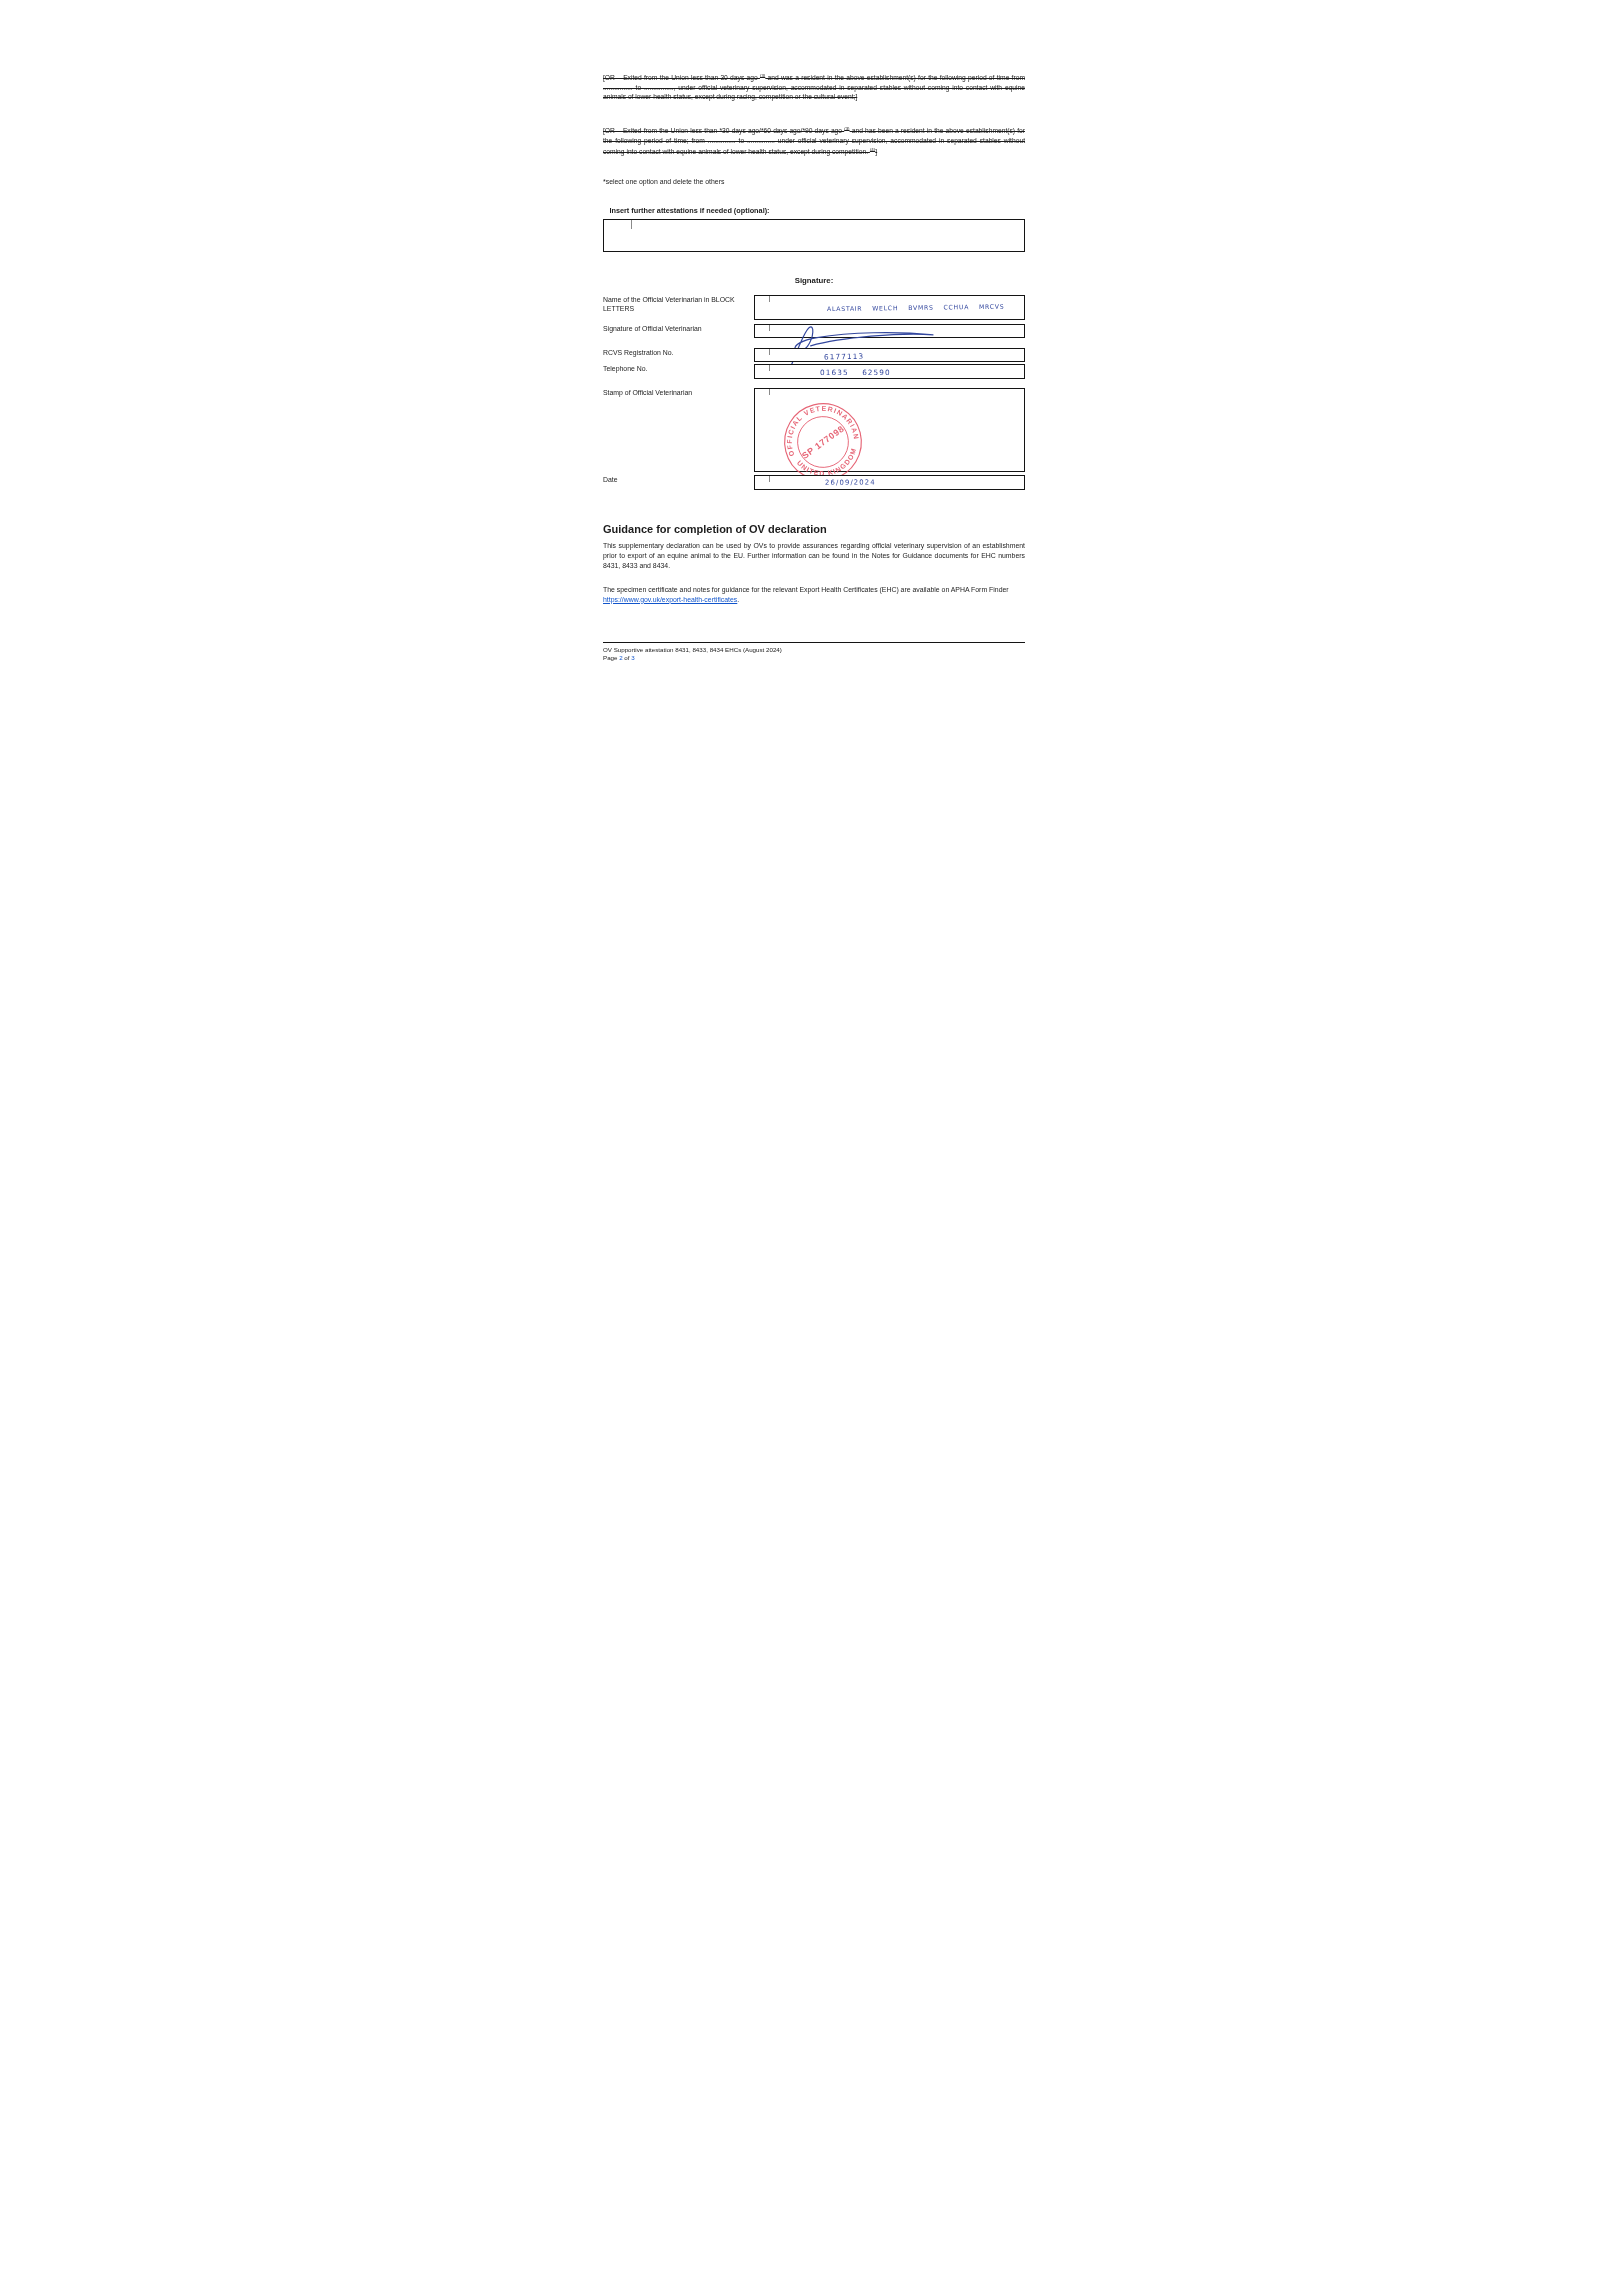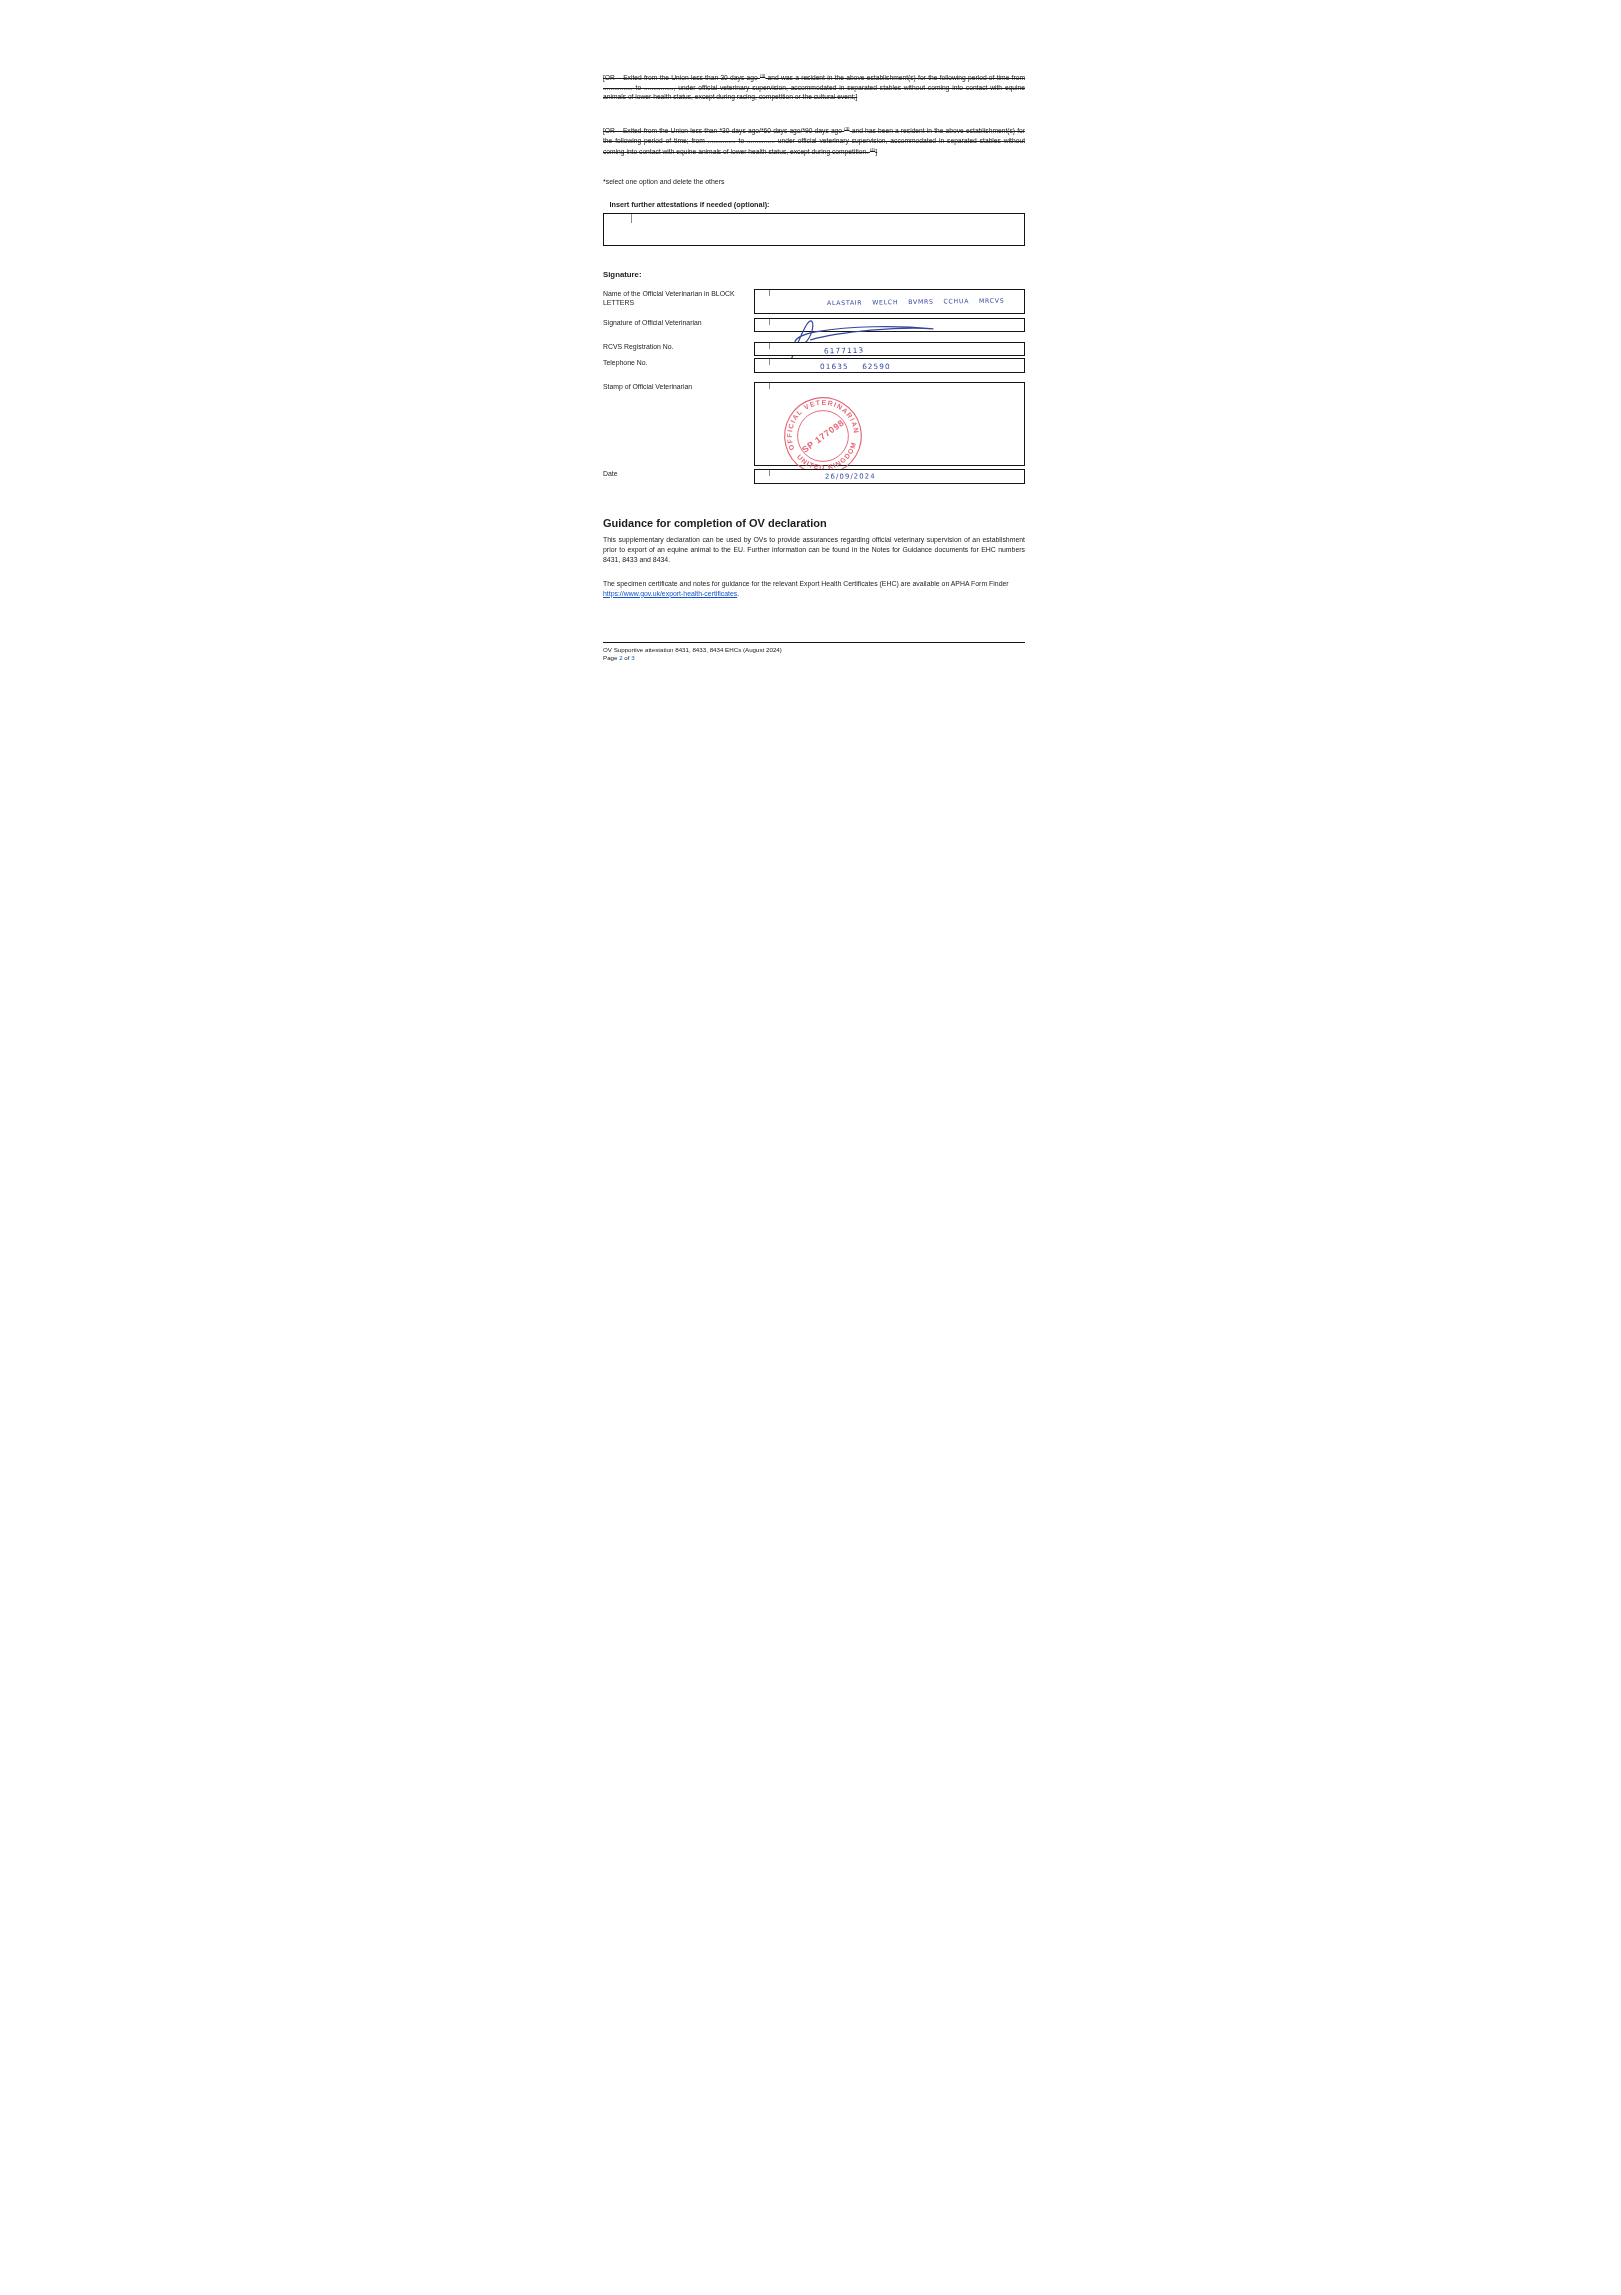"Insert further attestations if needed" .attest-heading { margin-top: 15px -> 21px }
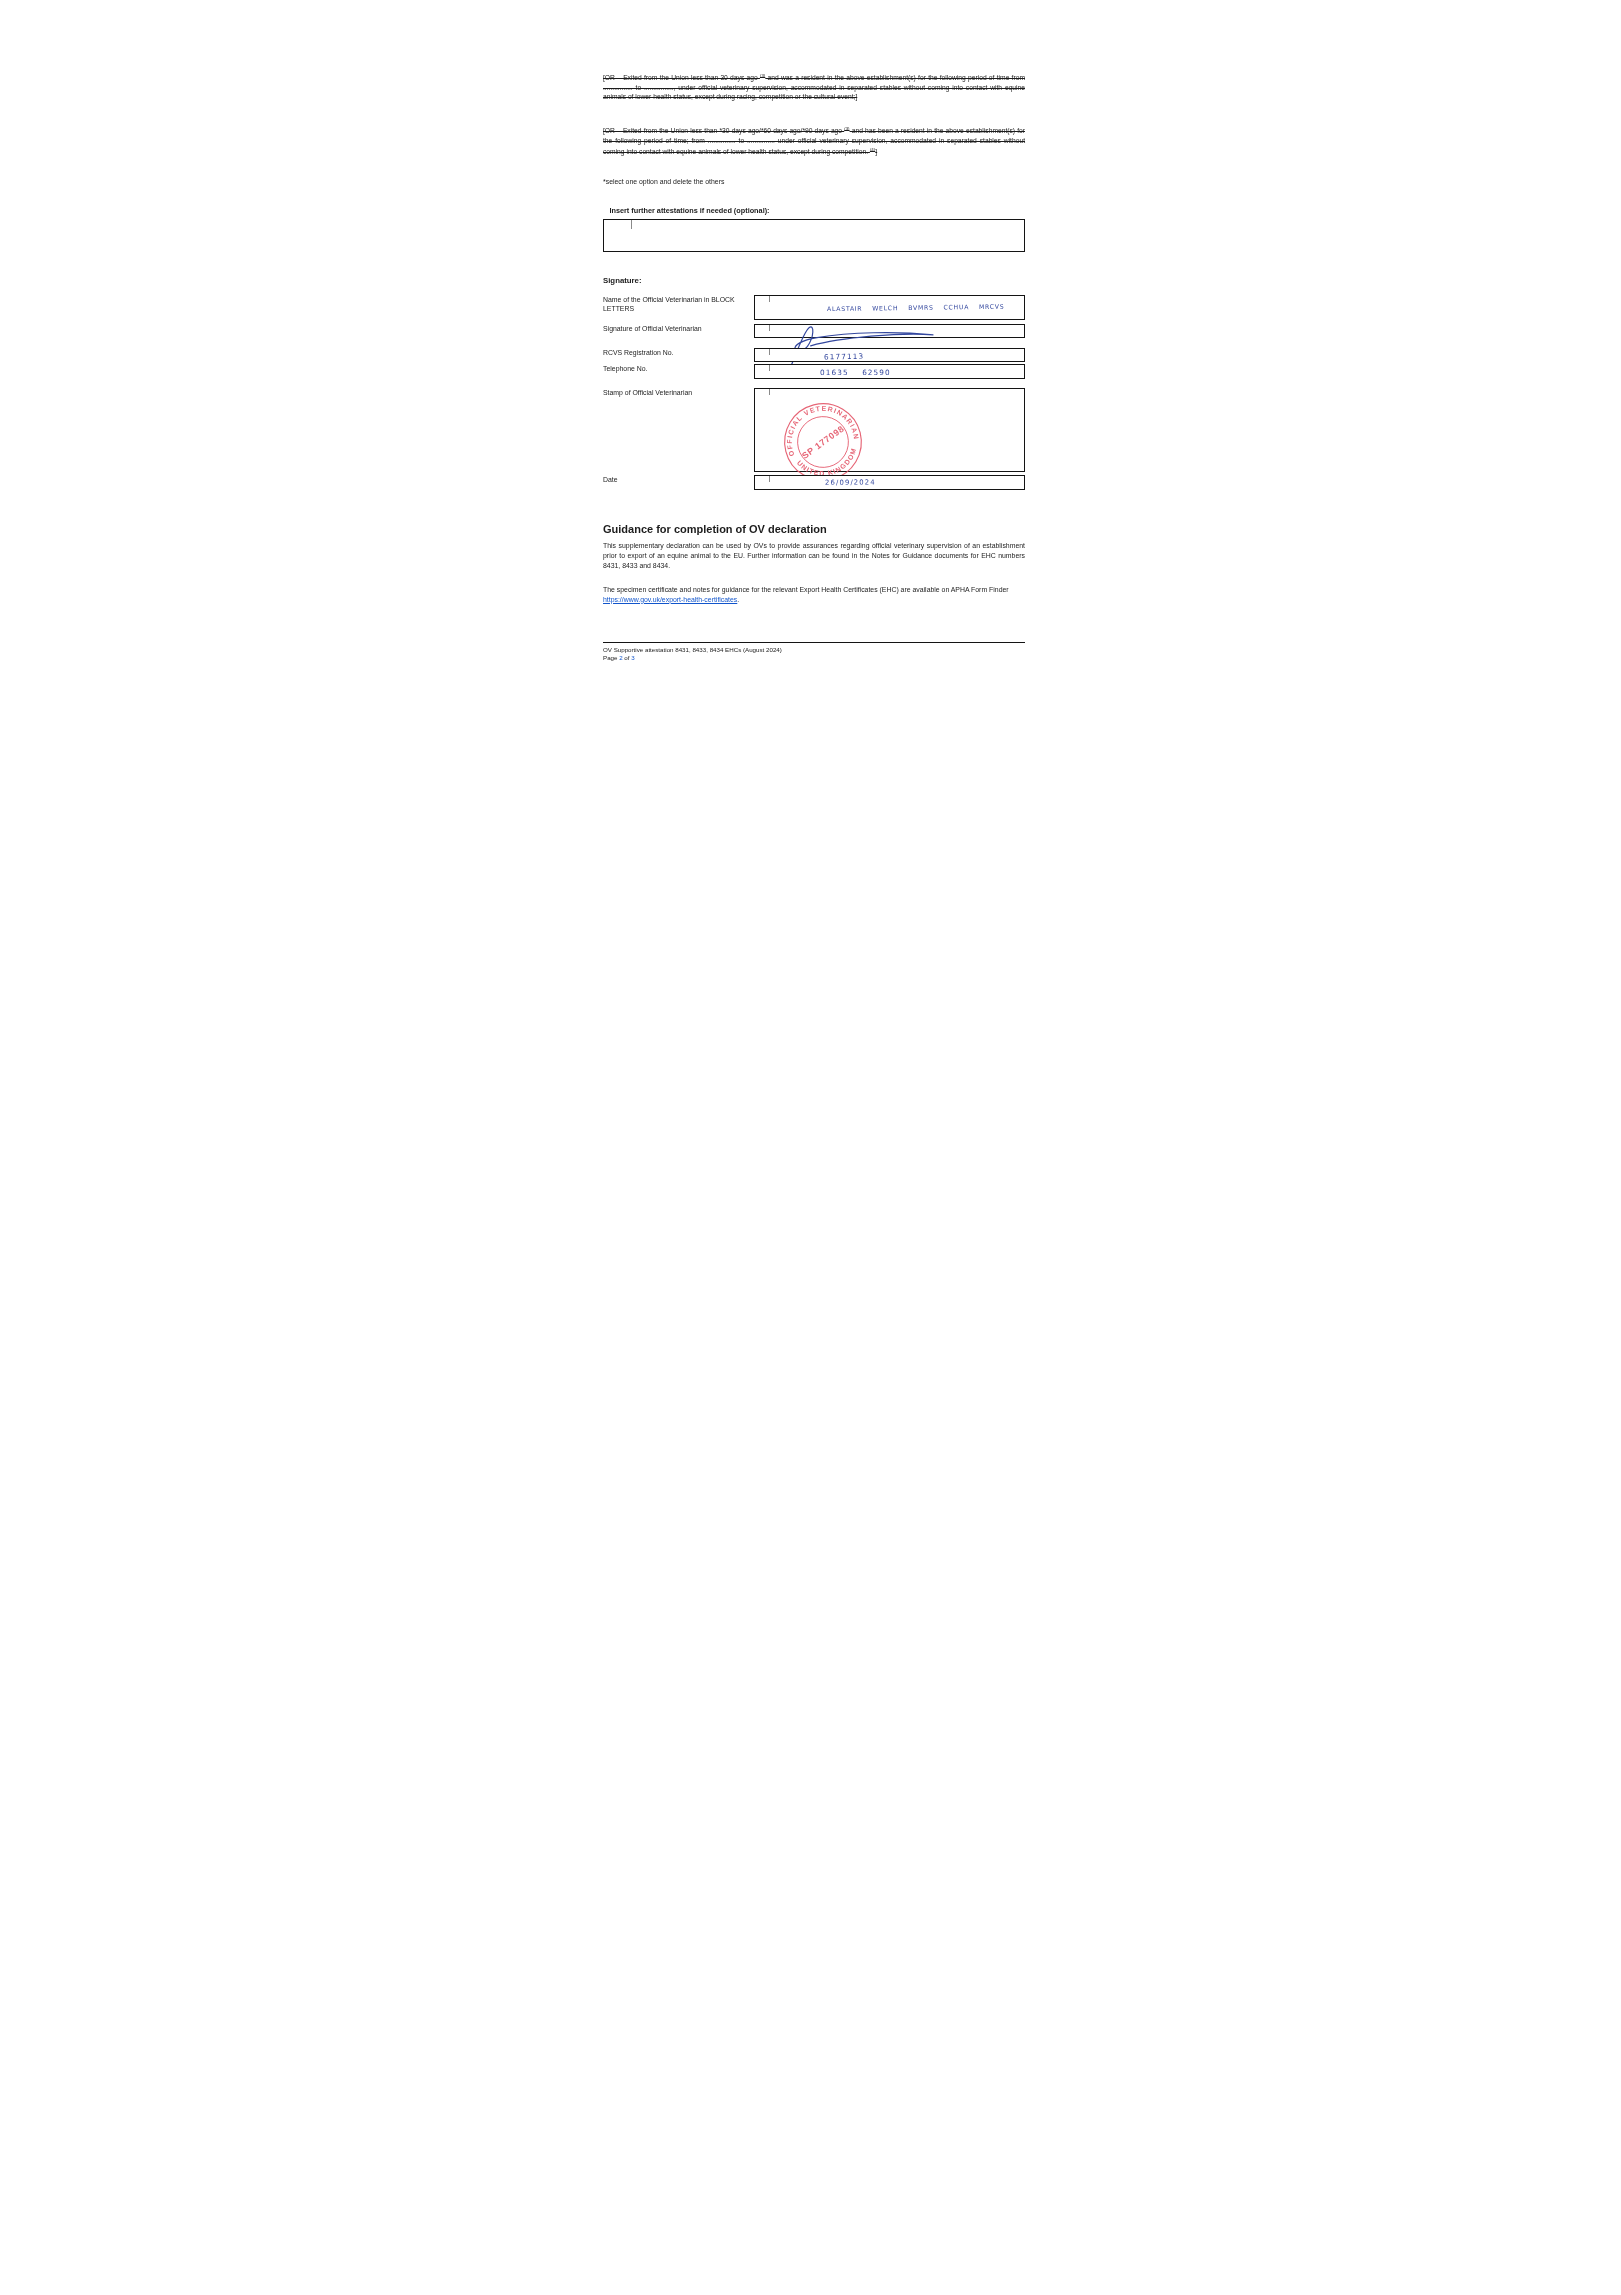"Signature:" .sig-heading { text-align: none -> center }
